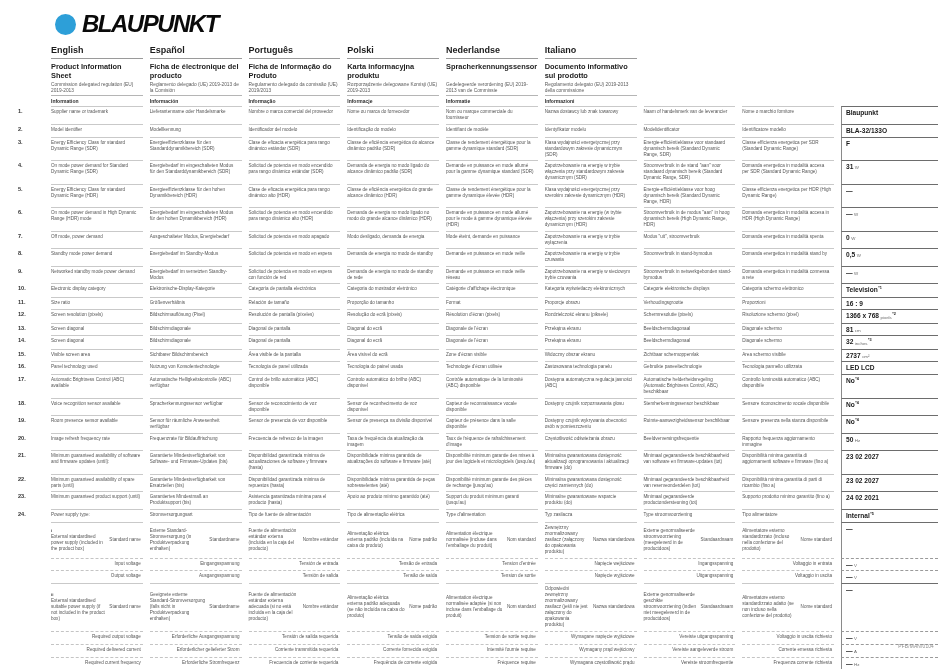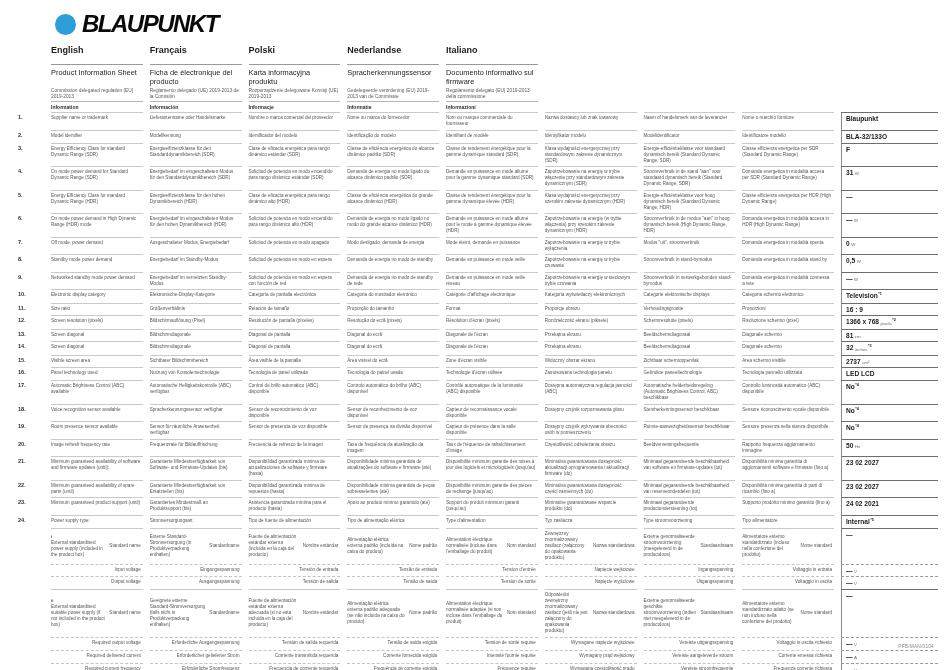"English" .hcol .lang { padding-bottom: 9px -> 3px }
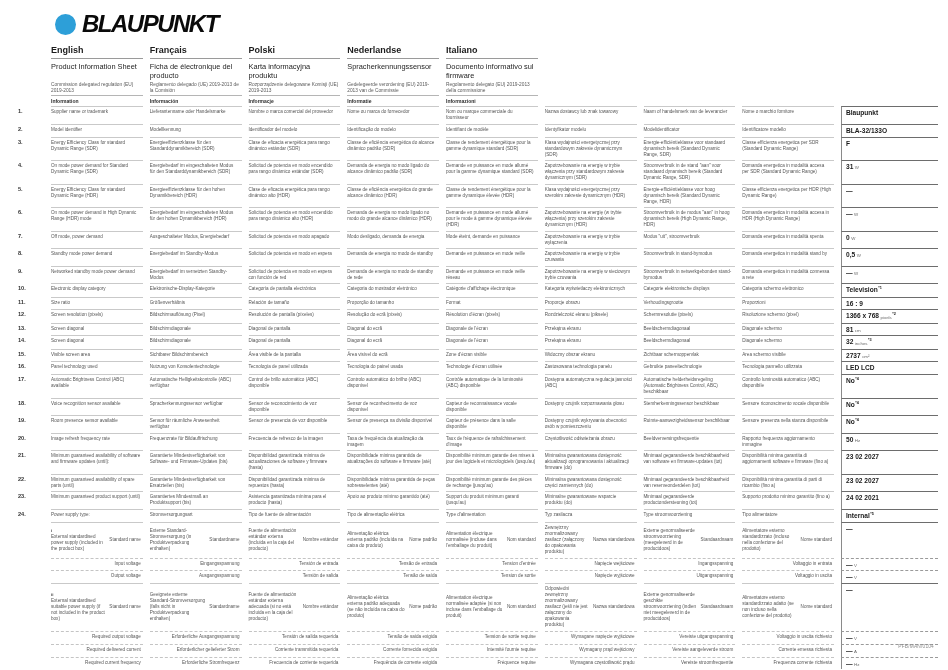"Français" div.lang { text: Français -> Español }
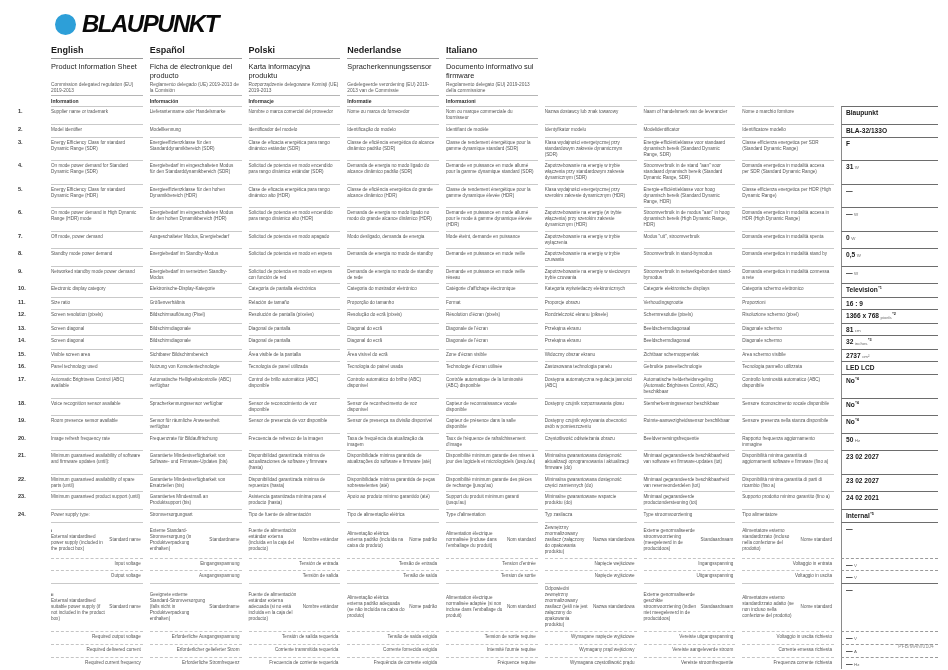"Português" div.hcol { html: none -> <div> <div>Português</div> <div>Ficha de Informação do Produto</div> <div>Regulamento delegado da comissão (UE) 2019/2013</div> <div>Informação</div> </div> }
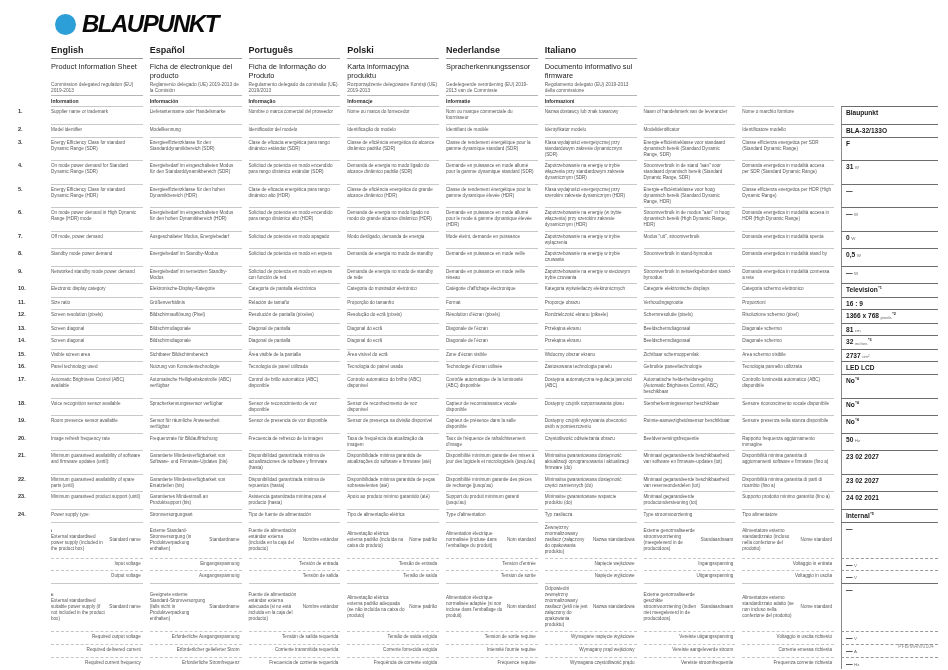"Product Information Sheet" .htitle { font-weight: normal -> bold }
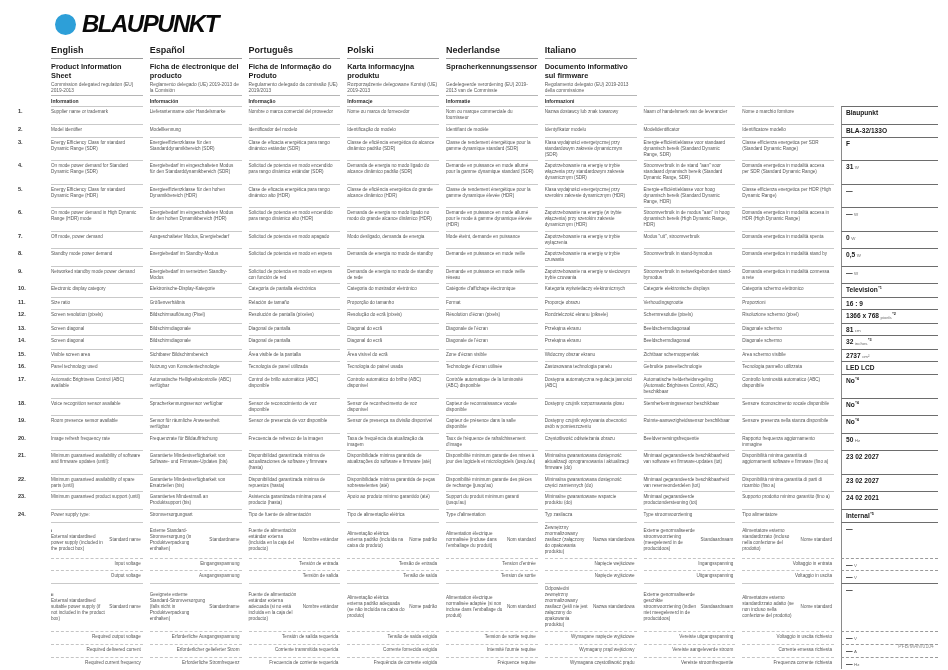"Documento informativo sul firmware" div.htitle { text: firmware -> prodotto }
